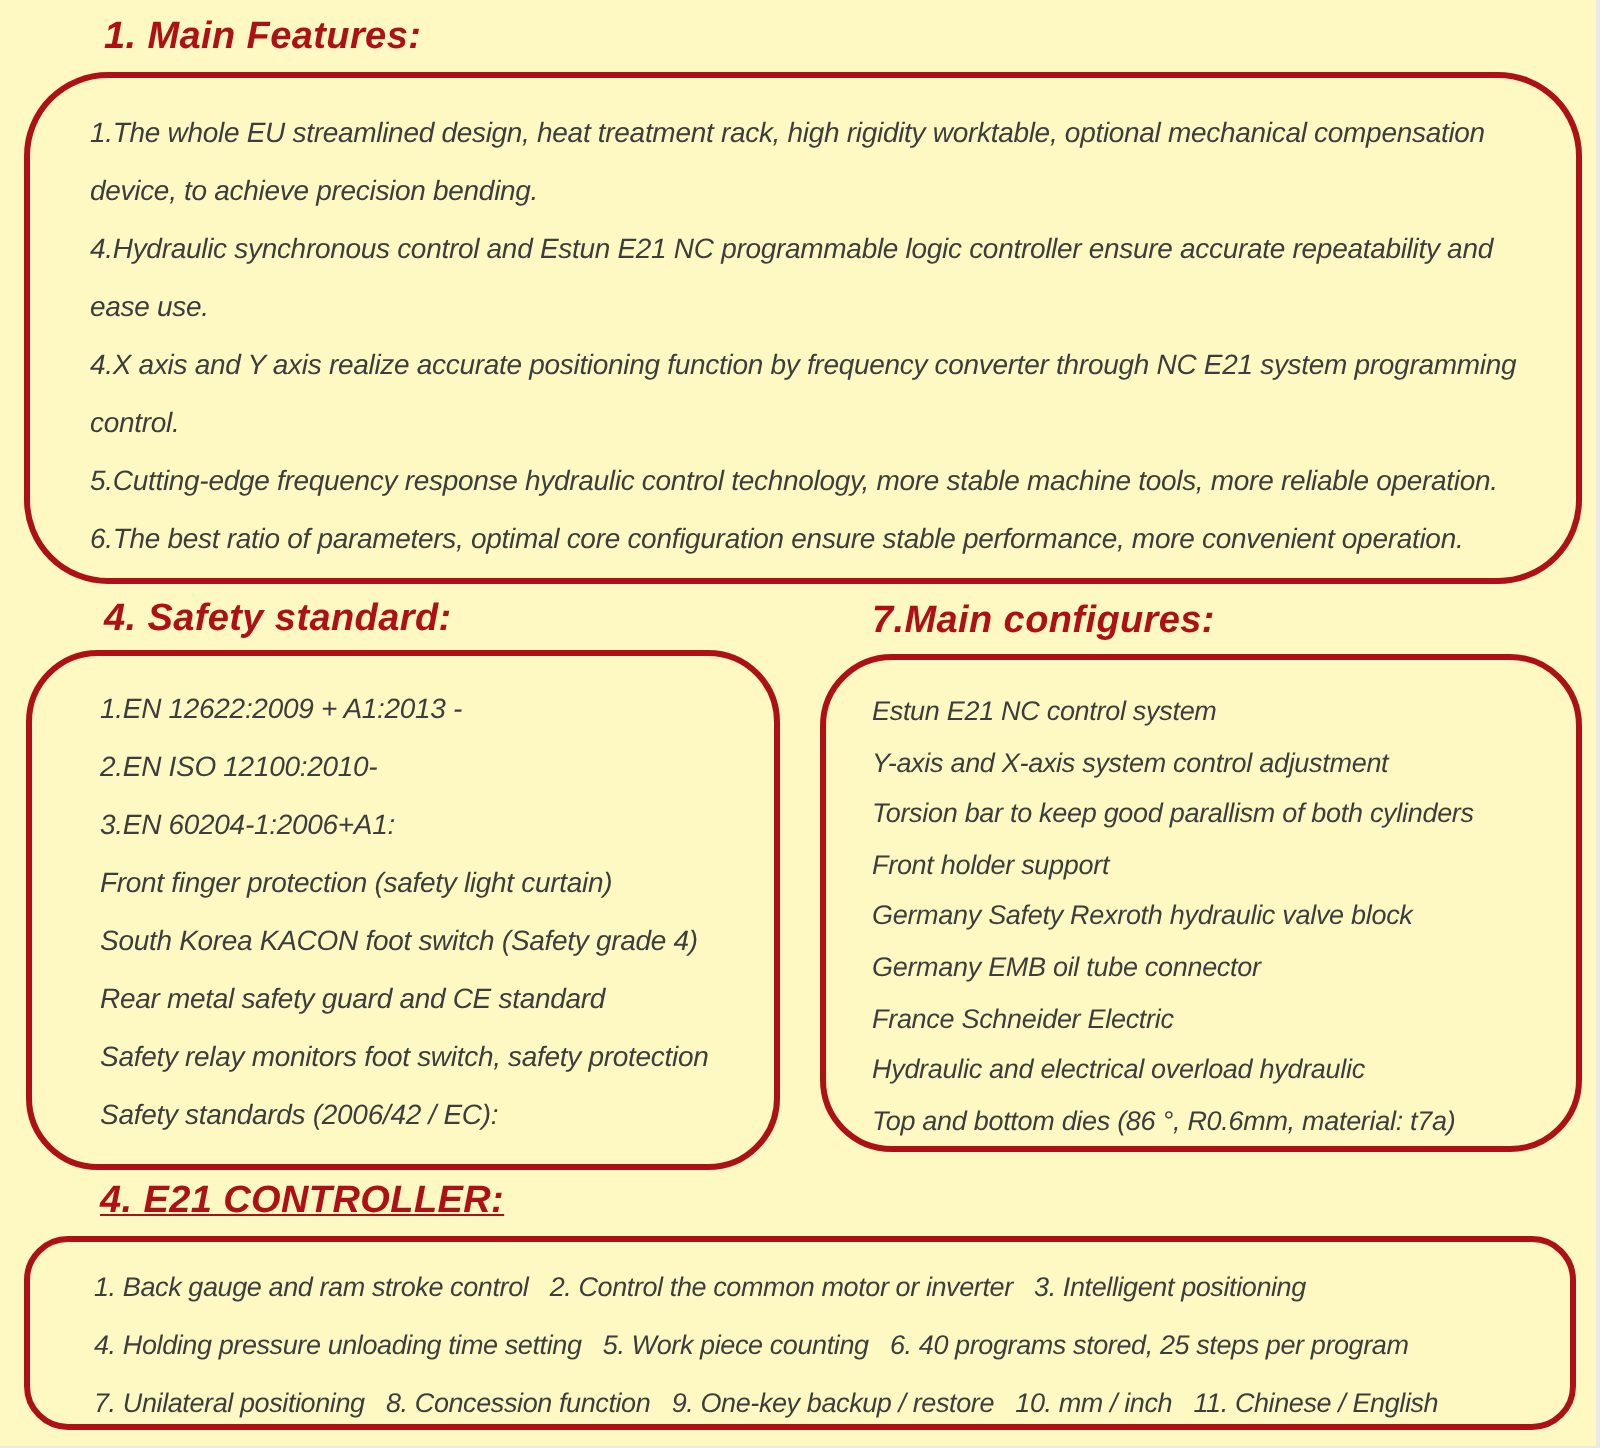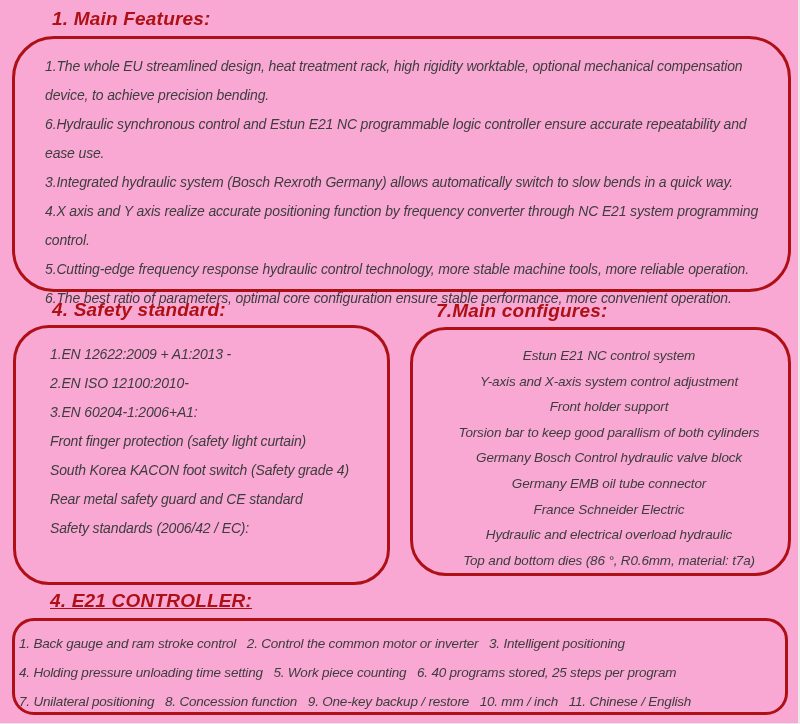"1. Main Features:" .page { background: #f9a8d4 -> #fef9c3 }
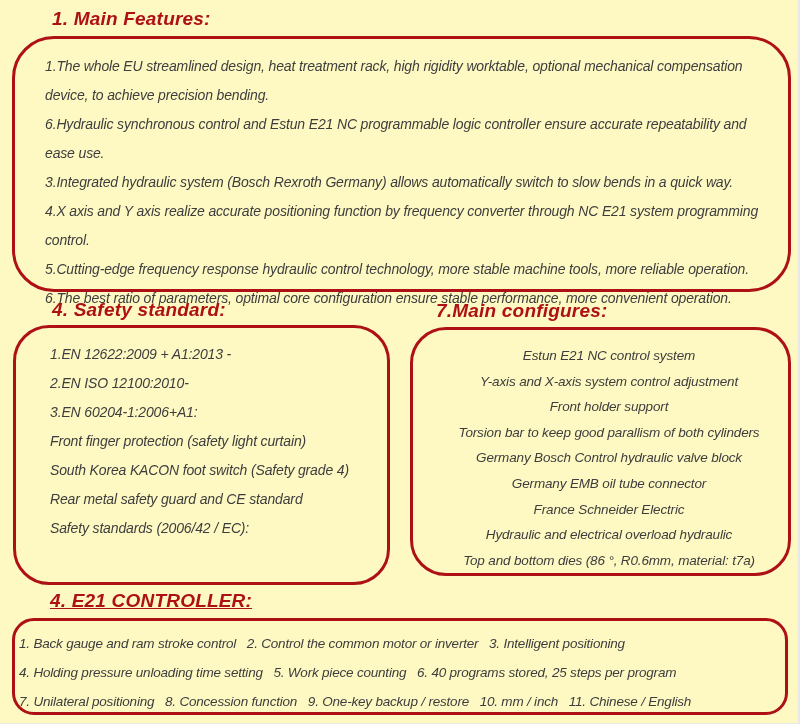"6.Hydraulic synchronous control and" p { text: 6.Hydraulic -> 4.Hydraulic }
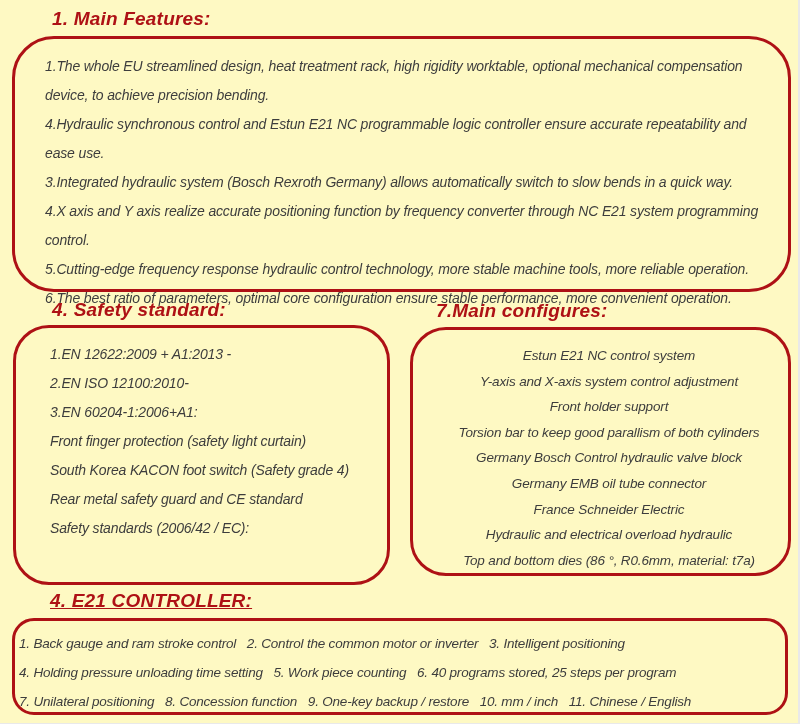"3.Integrated hydraulic system (Bosch" p { html: <p>3.Integrated hydraulic system (Bosch Rexroth Germany) allows automatically switch to slow bends in a quick way.</p> -> none }
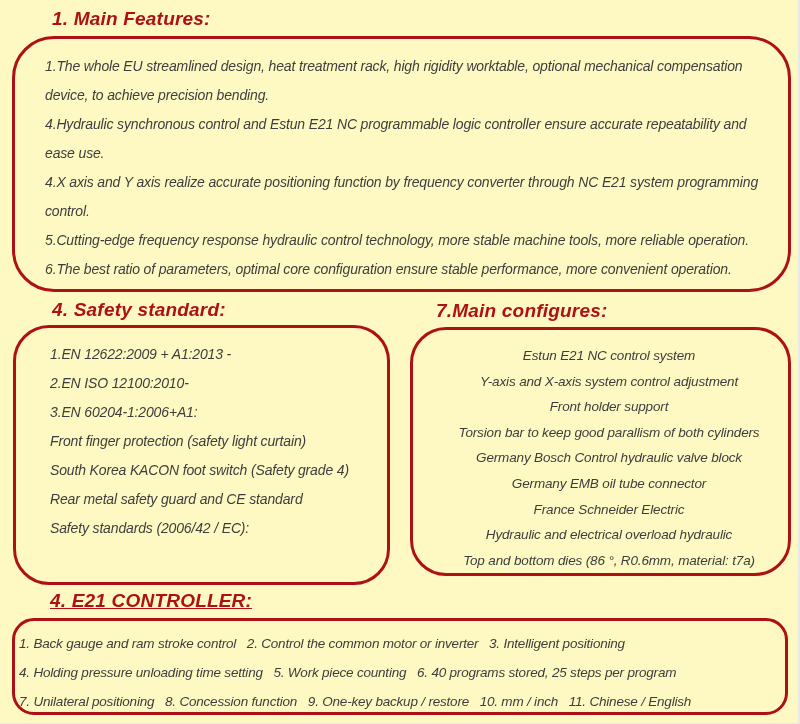"Estun E21 NC control system" #box-configures { text-align: center -> none }
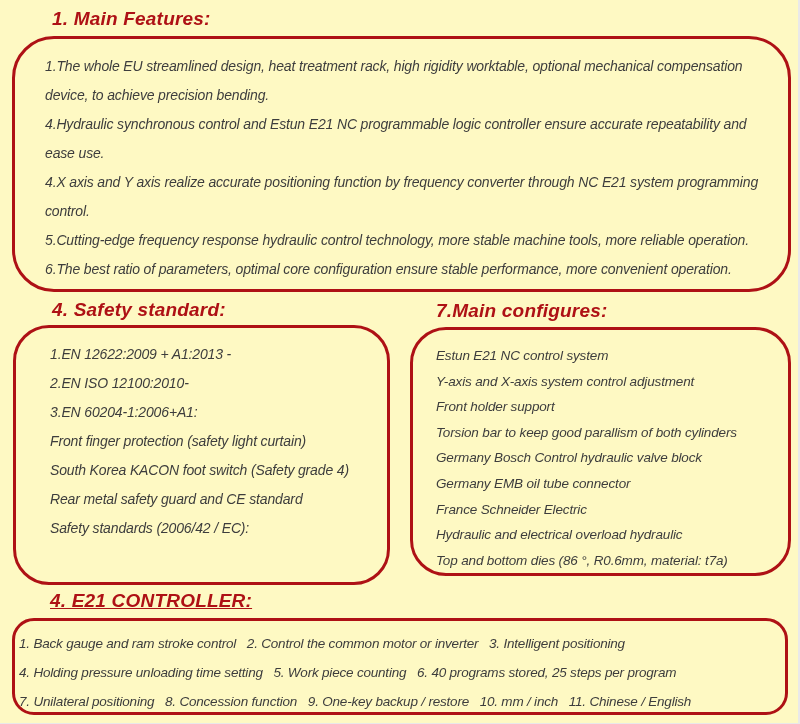"Front holder support" p { order: before "Torsion bar to keep good" -> after "Torsion bar to keep good" }
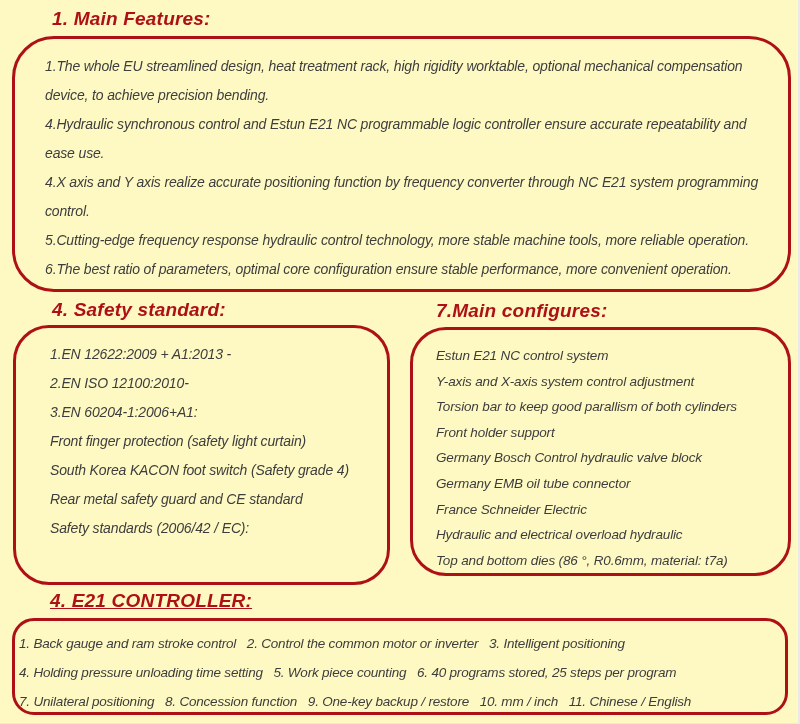"Germany Bosch Control hydraulic valve" p { text: Bosch Control -> Safety Rexroth }
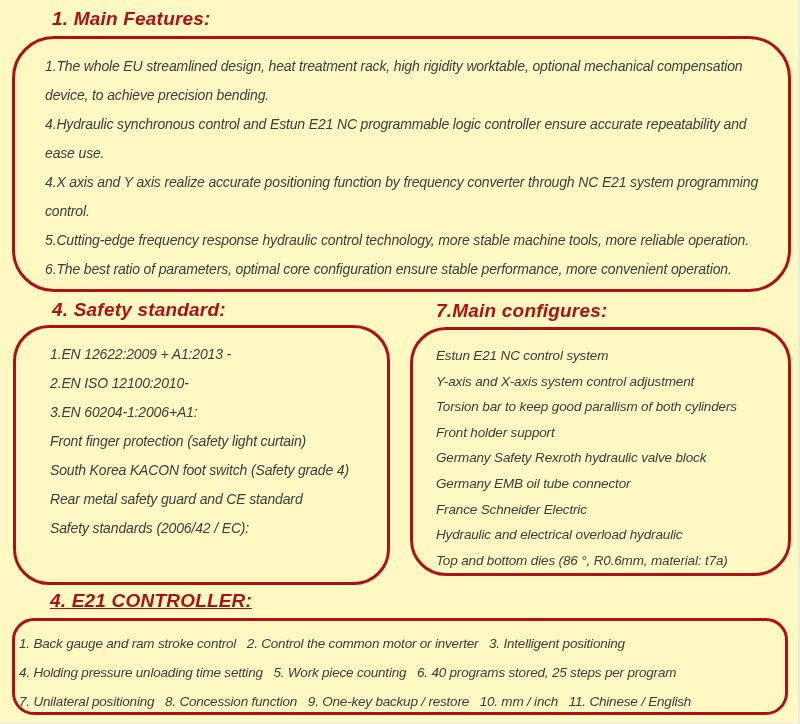"Safety relay monitors foot switch," p { html: none -> <p>Safety relay monitors foot switch, safety protection</p> }
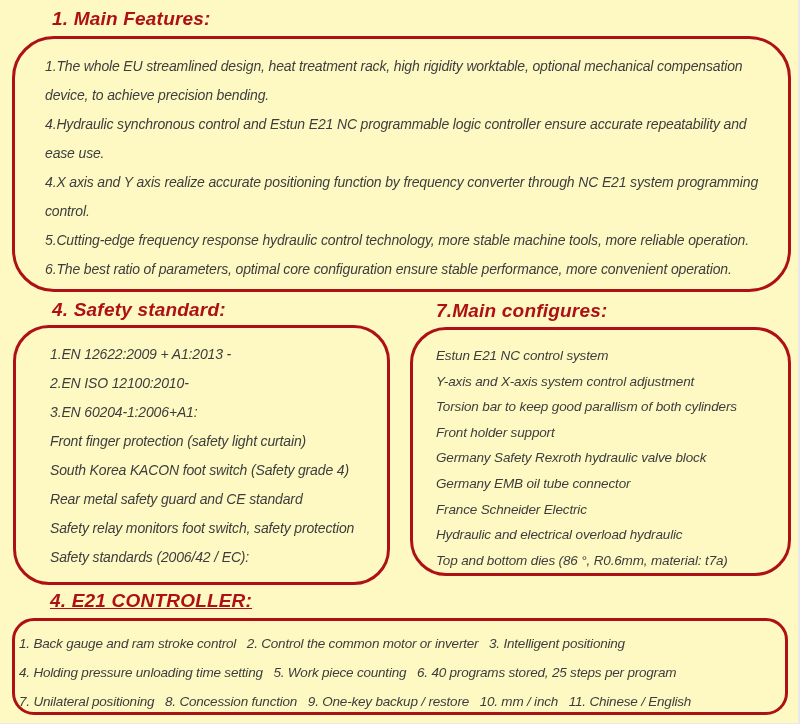"1. Back gauge and ram" #box-controller { padding: 8px 0 0 4px -> 8px 0 0 32px }
